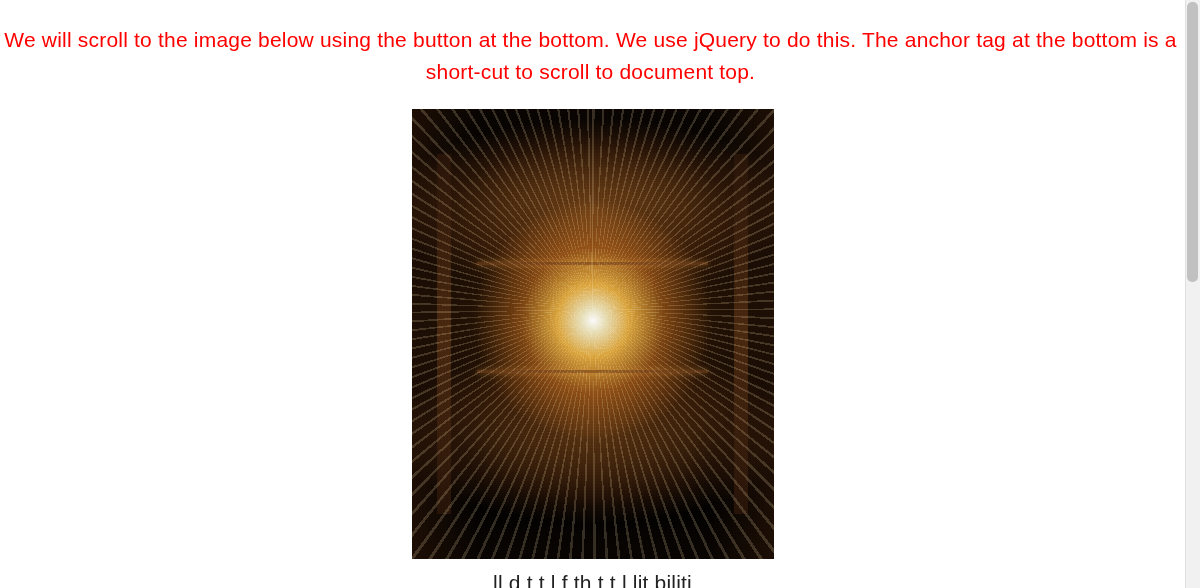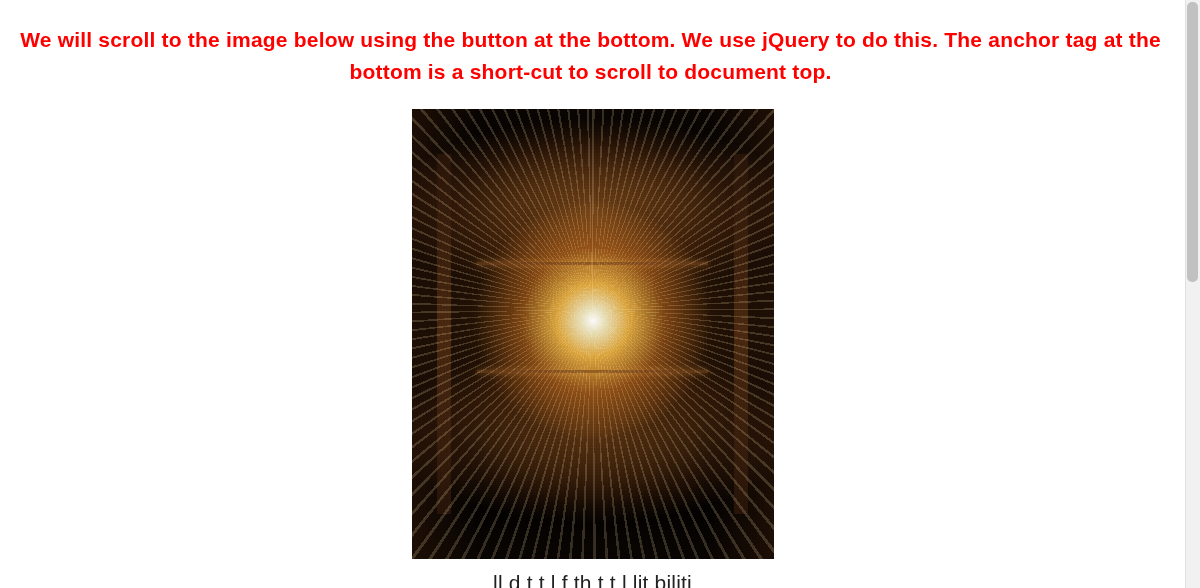"We will scroll to the" .intro-text { font-weight: bold -> normal }
